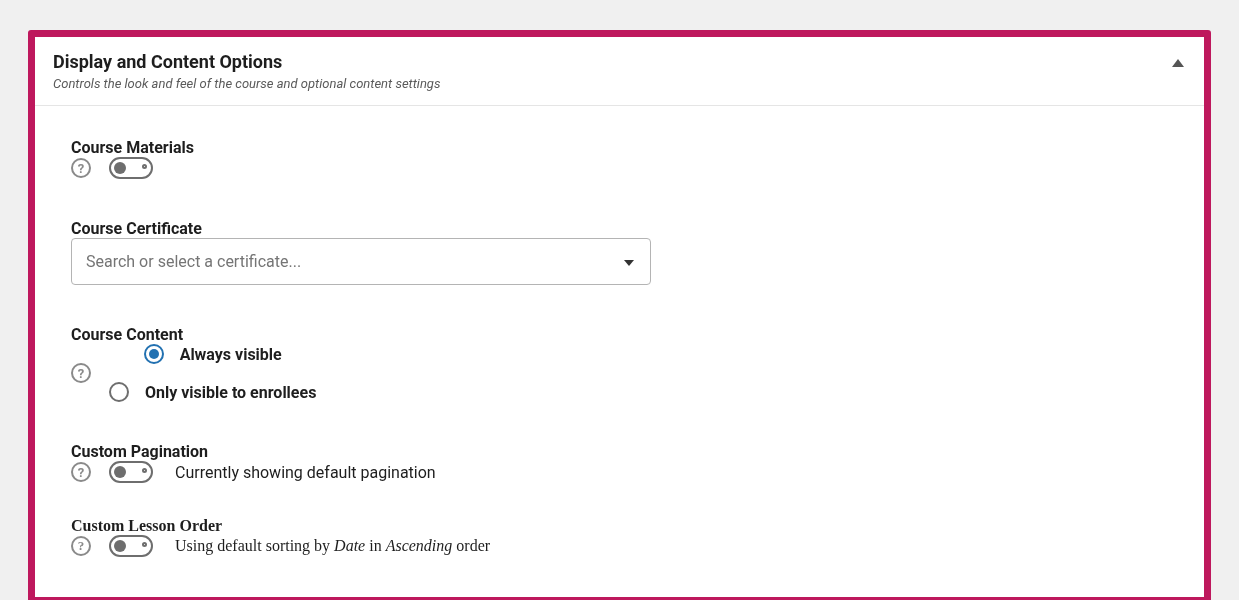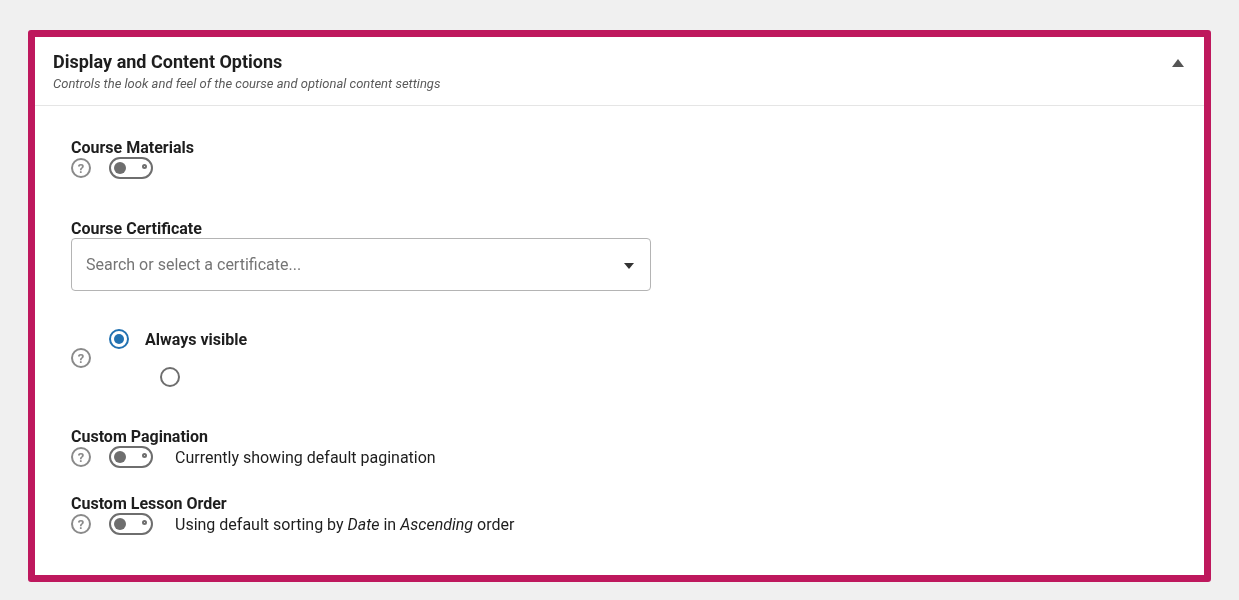"Search or select a certificate..." .select-box { height: 53px -> 47px }
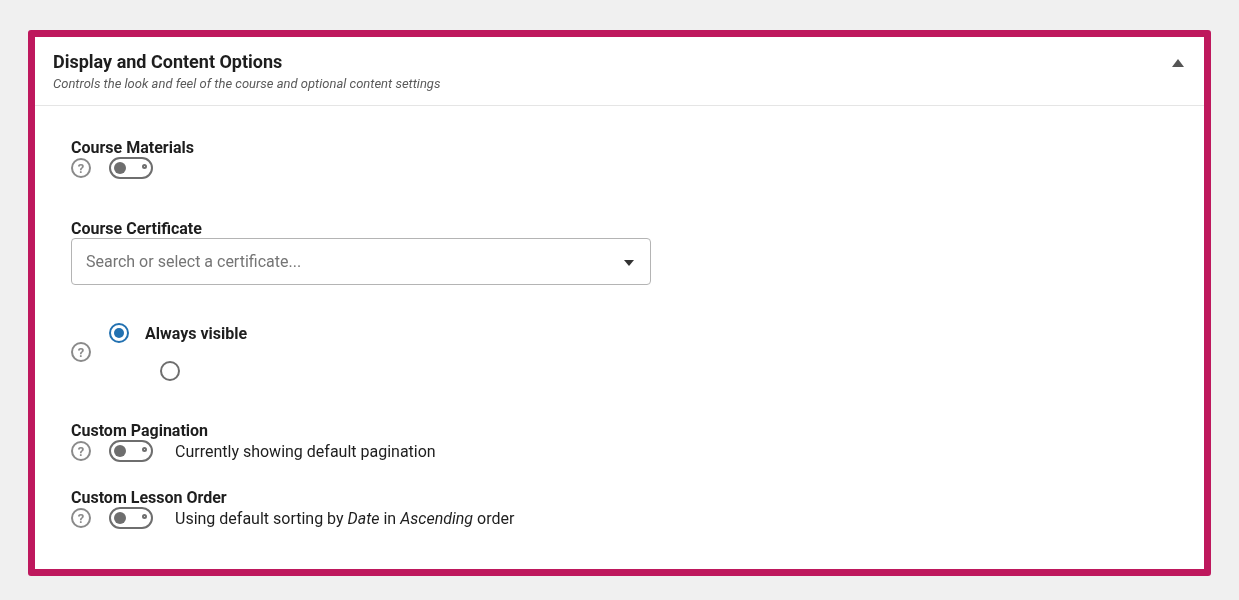"Course Content" div.field-label { html: none -> <div>Course Content</div> }
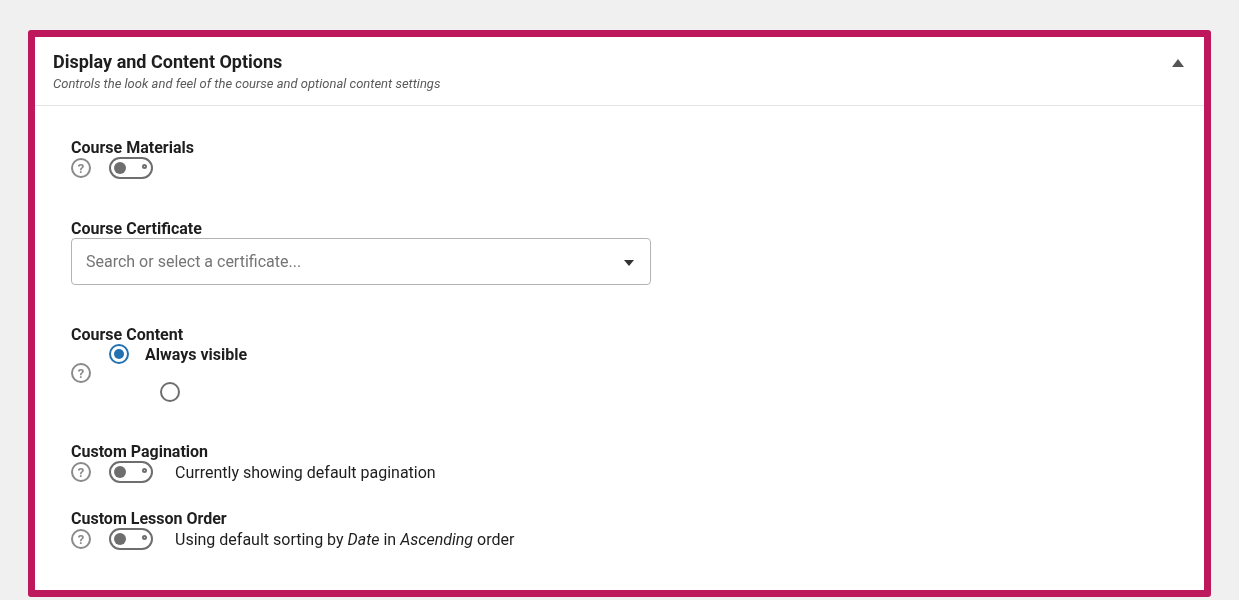"Only visible to enrollees" span.radio-label { html: none -> <span>Only visible to enrollees</span> }
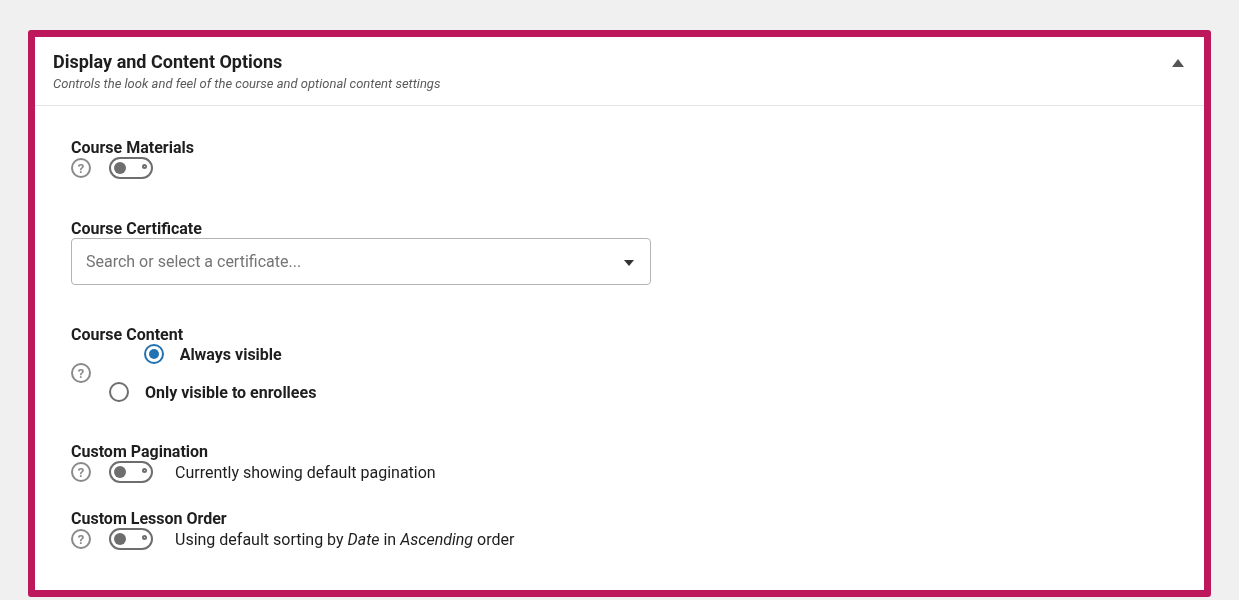"Custom Pagination" .field-row.compact { margin-bottom: 24px -> 32px }
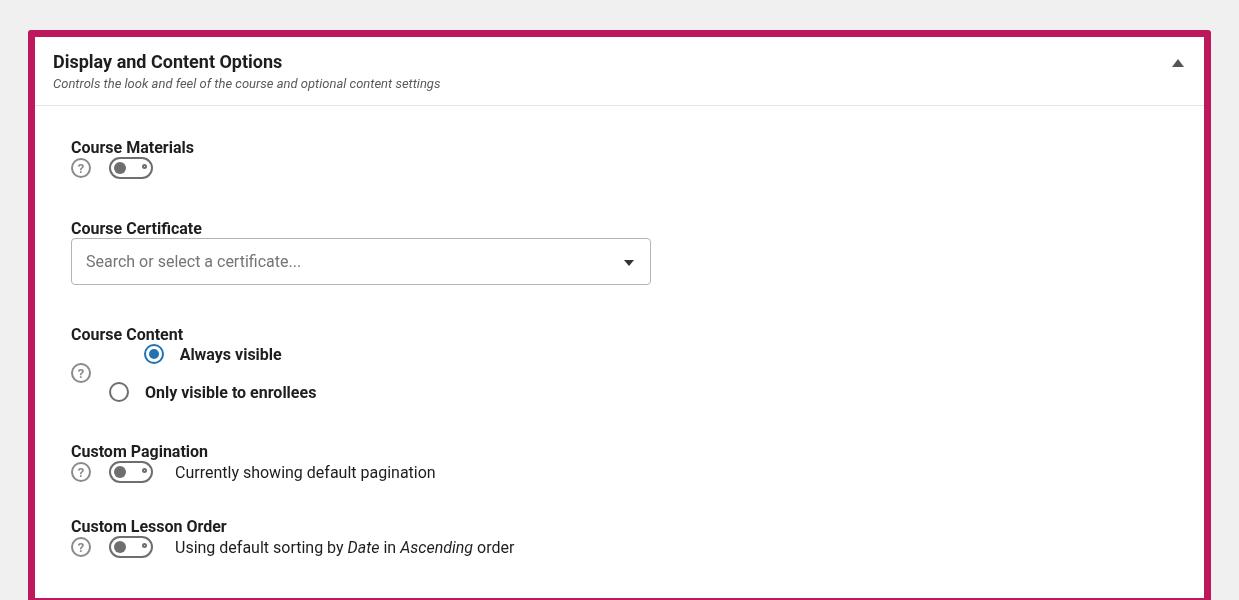"Custom Lesson Order" .field-row:last-child { font-family: none -> Liberation Serif, serif }
